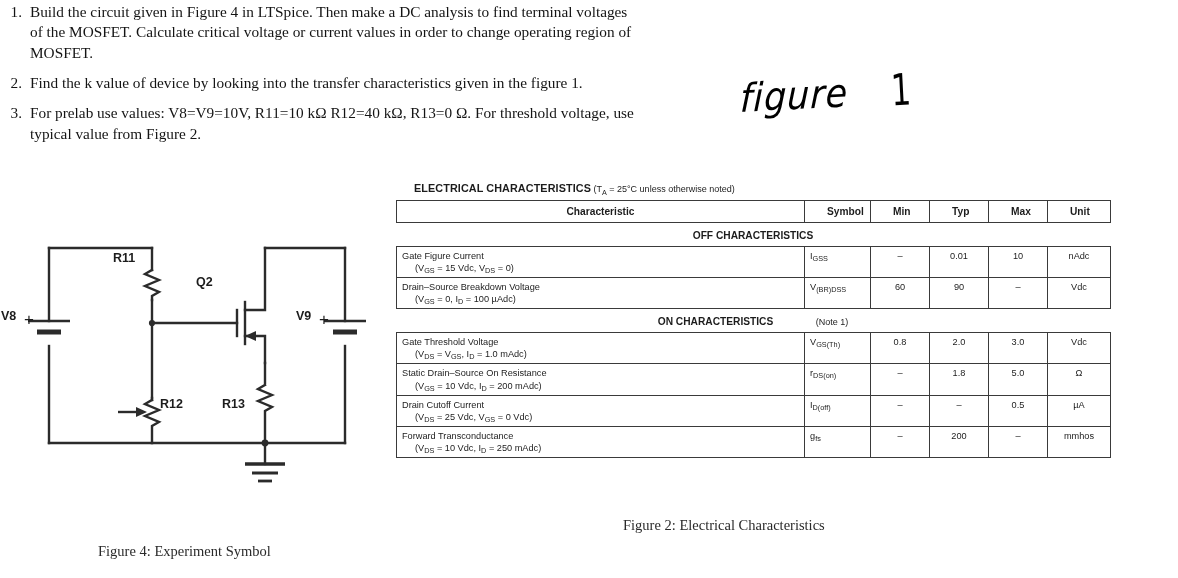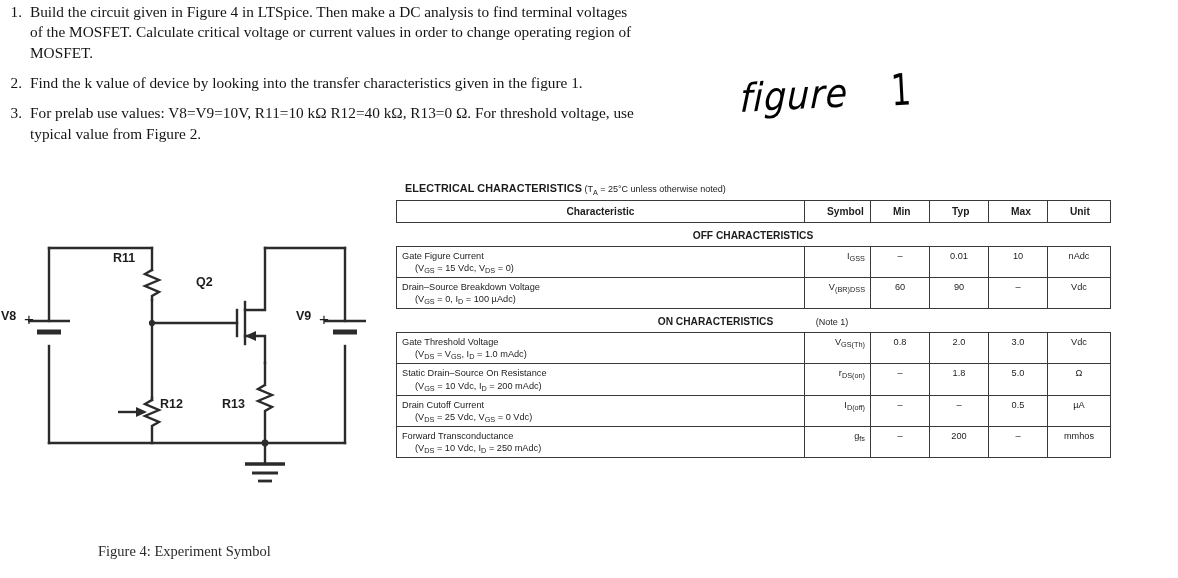"ELECTRICAL CHARACTERISTICS (TA = 25°C" .ds-title { margin: 0 0 3px 9px -> 0 0 3px 18px }
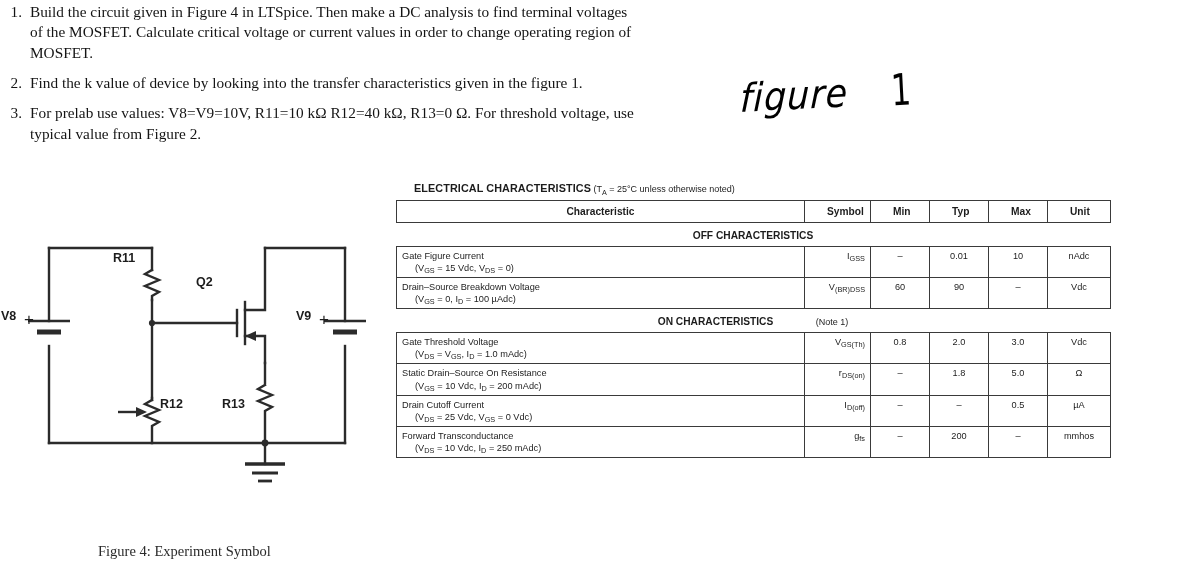"IGSS" td.sym { text-align: right -> left }
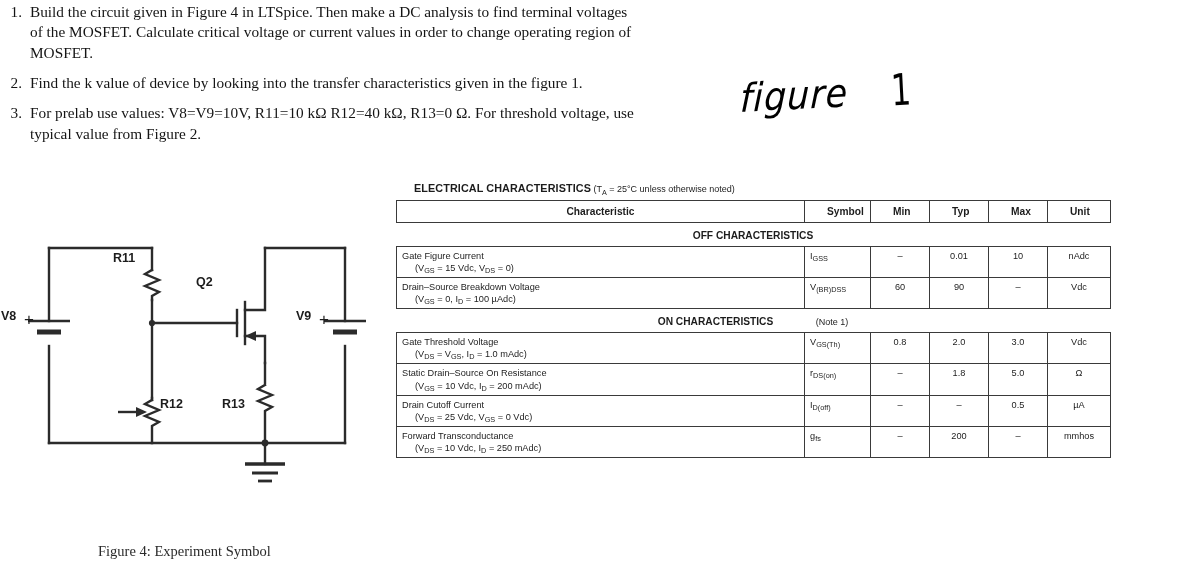"Figure 2: Electrical Characteristics" div.cap { html: none -> <div>Figure 2: Electrical Characteristics</div> }
